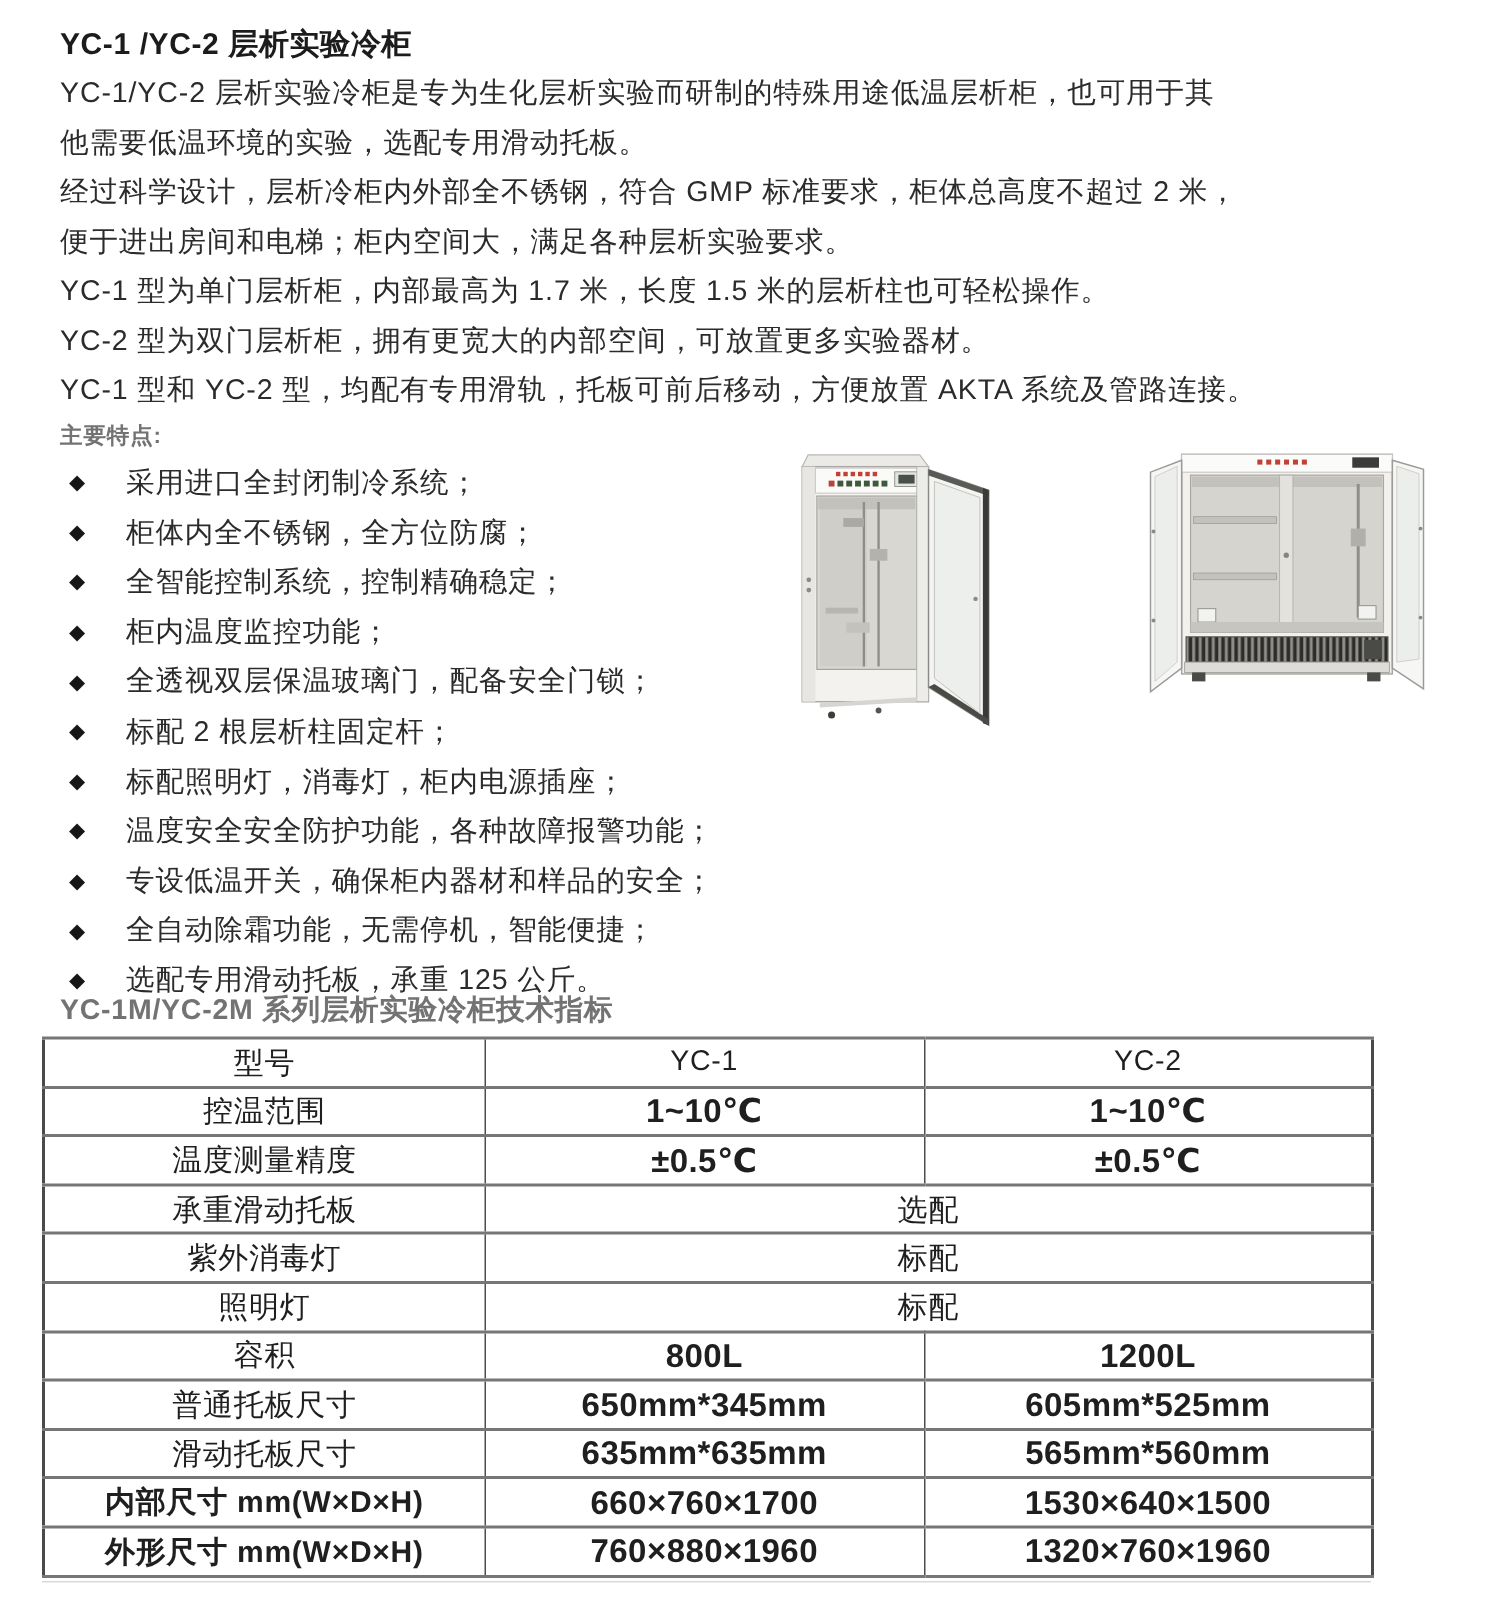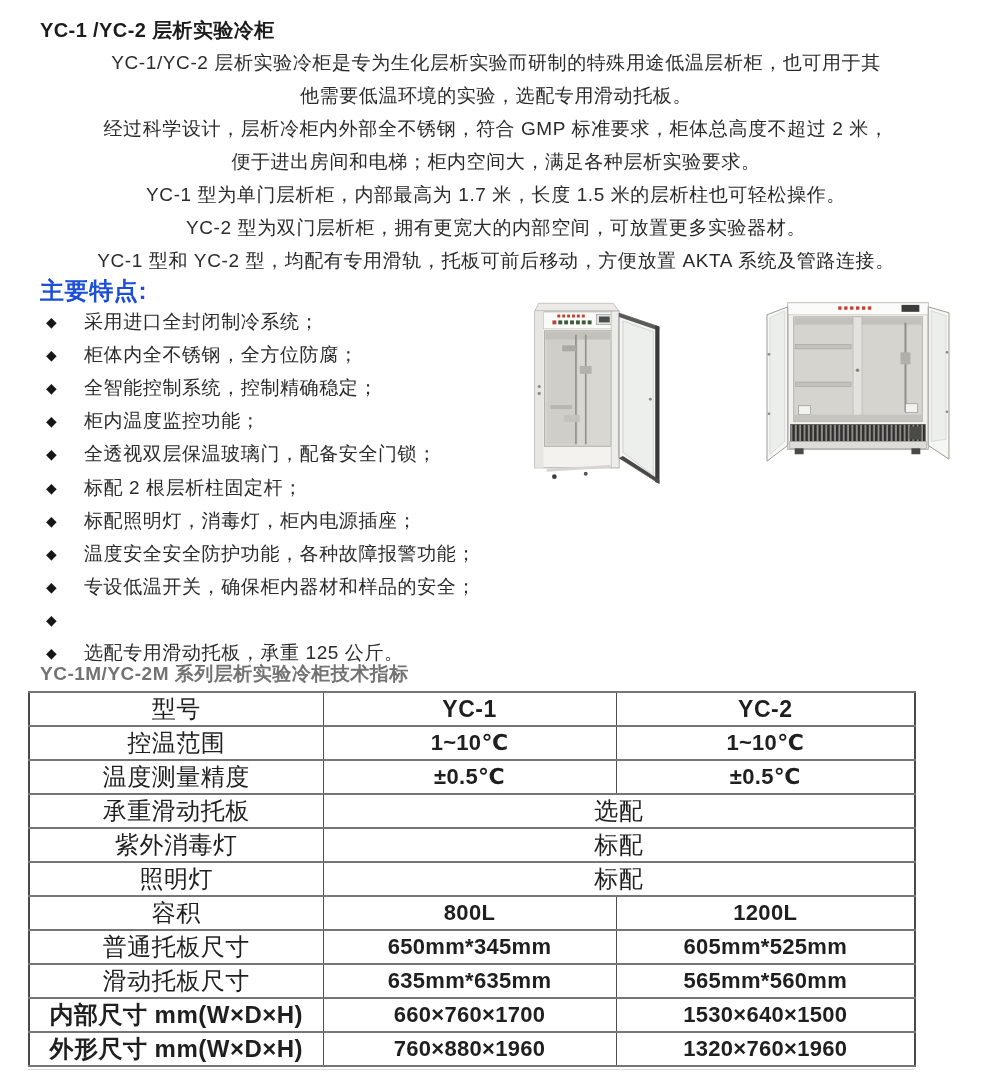"YC-1/YC-2" .intro-line { text-align: center -> none }
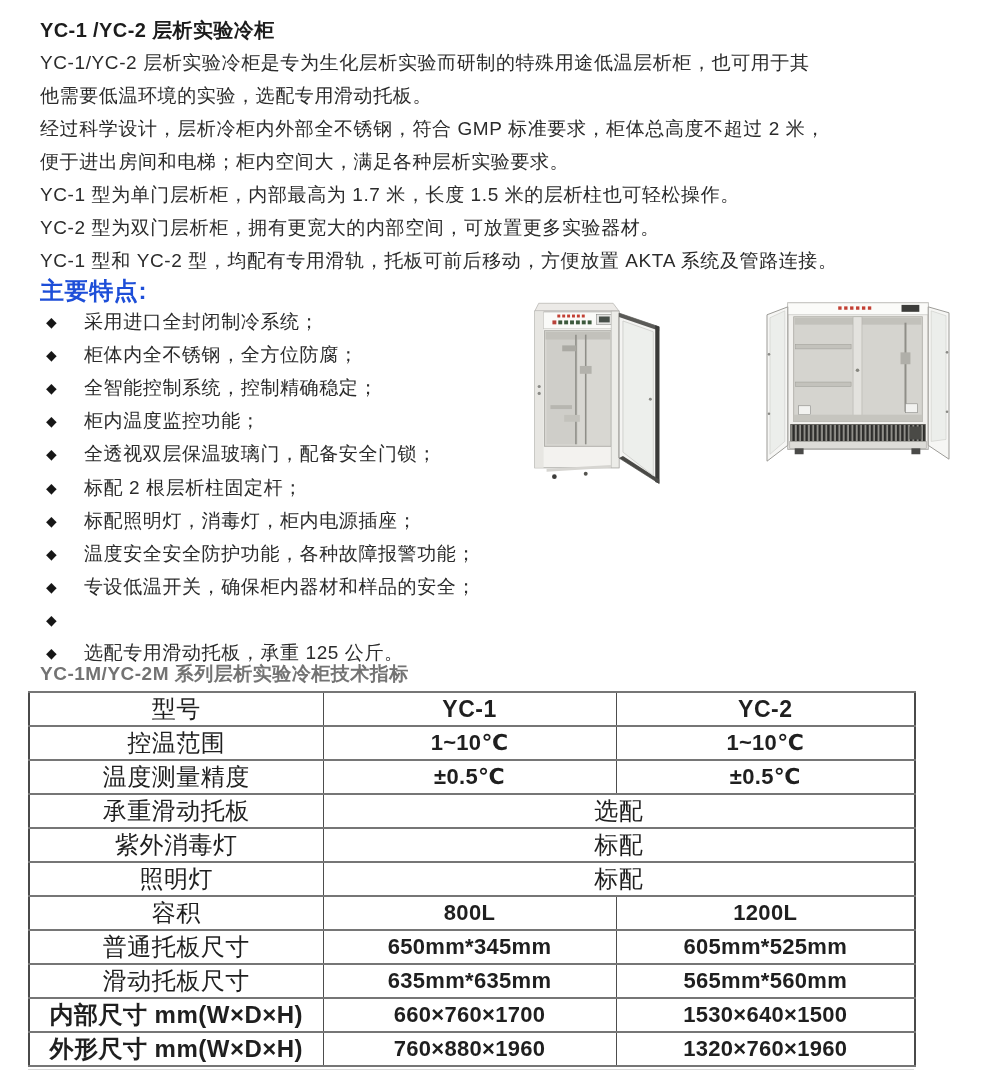"主要特点:" .features-heading { color: #1d4ed8 -> #737373; font-size: 24px -> 15px }
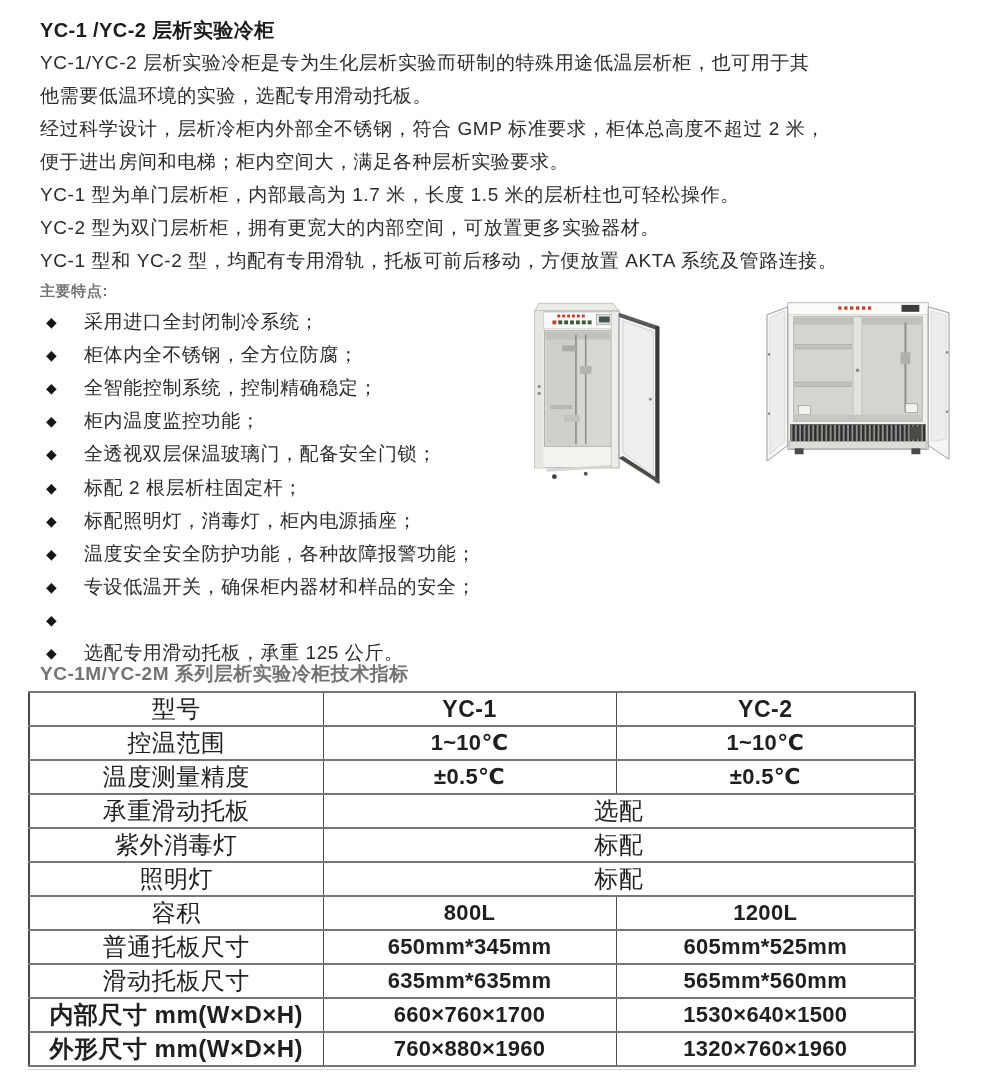"全自动除霜功能，无需停机，智能便捷；" span { html: none -> <span>全自动除霜功能，无需停机，智能便捷；</span> }
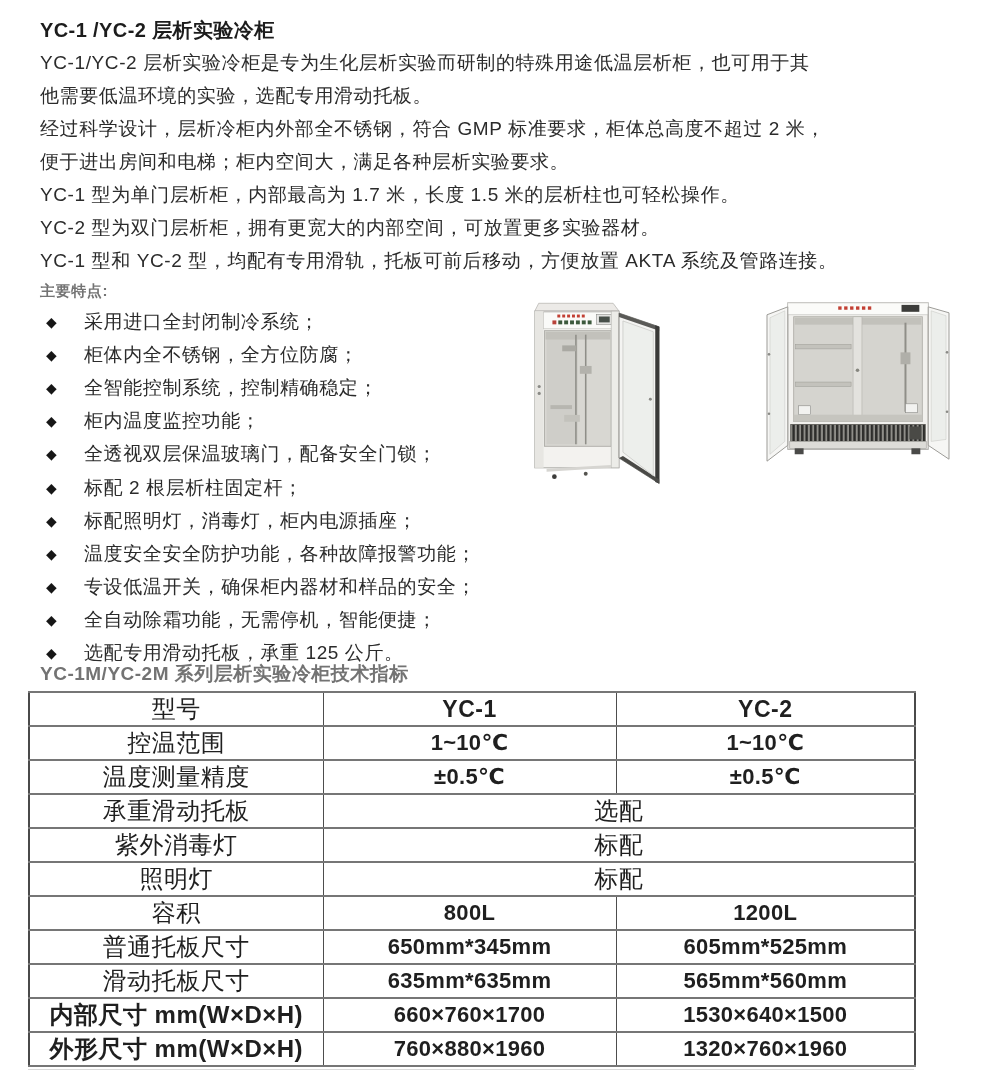"型号" table.spec td, table.spec th { font-size: 24px -> 20px }
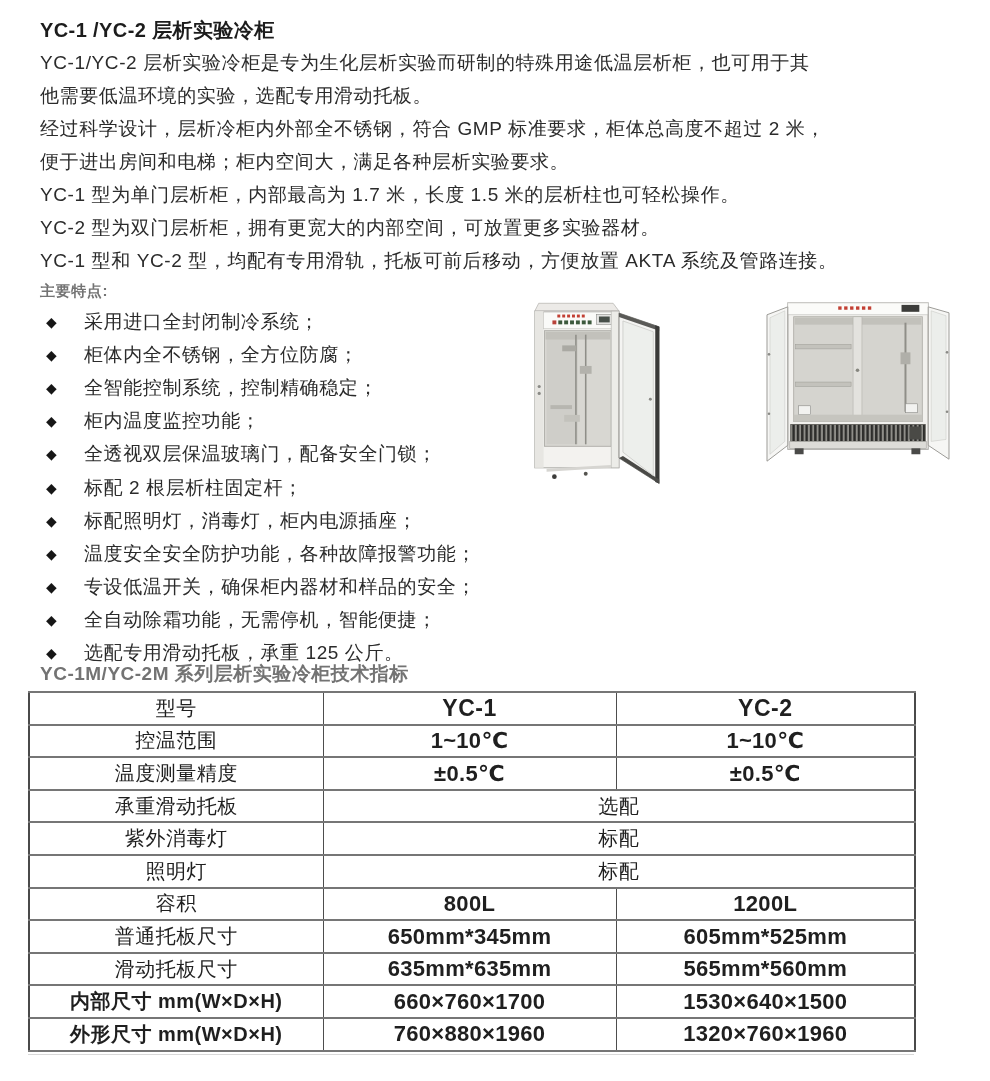"YC-1" table.spec .model-bold { font-size: 23px -> 19px; font-weight: bold -> normal }
